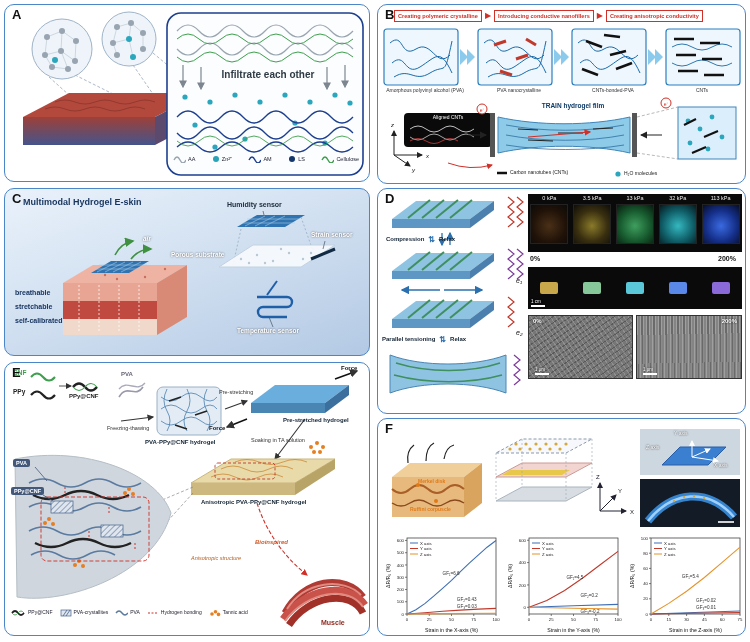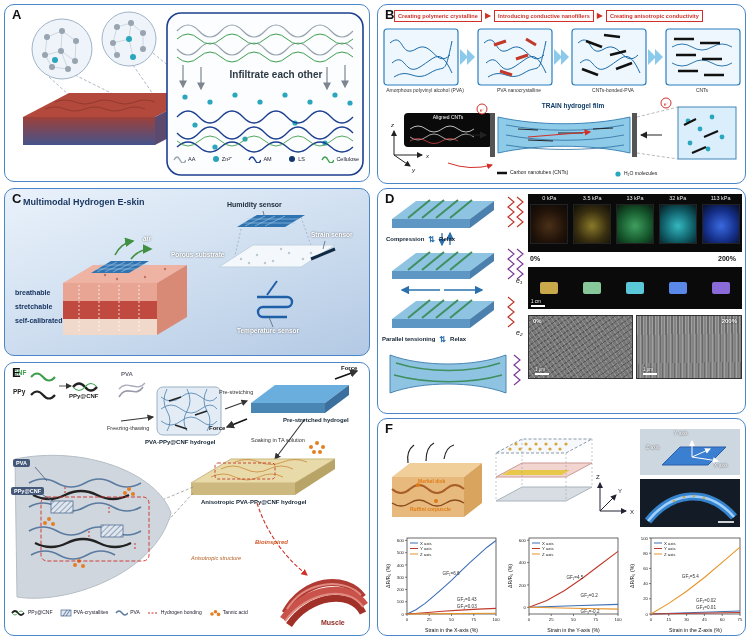"Infiltrate each other" div.ov { left: 198px -> 190px }
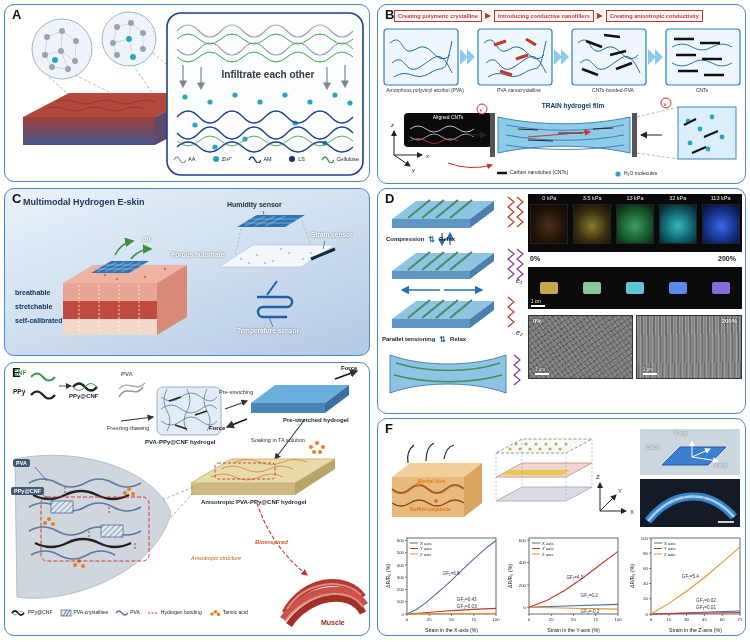"Multimodal Hydrogen E-skin" div.ov { text: Hydrogen -> Hydrogel }
